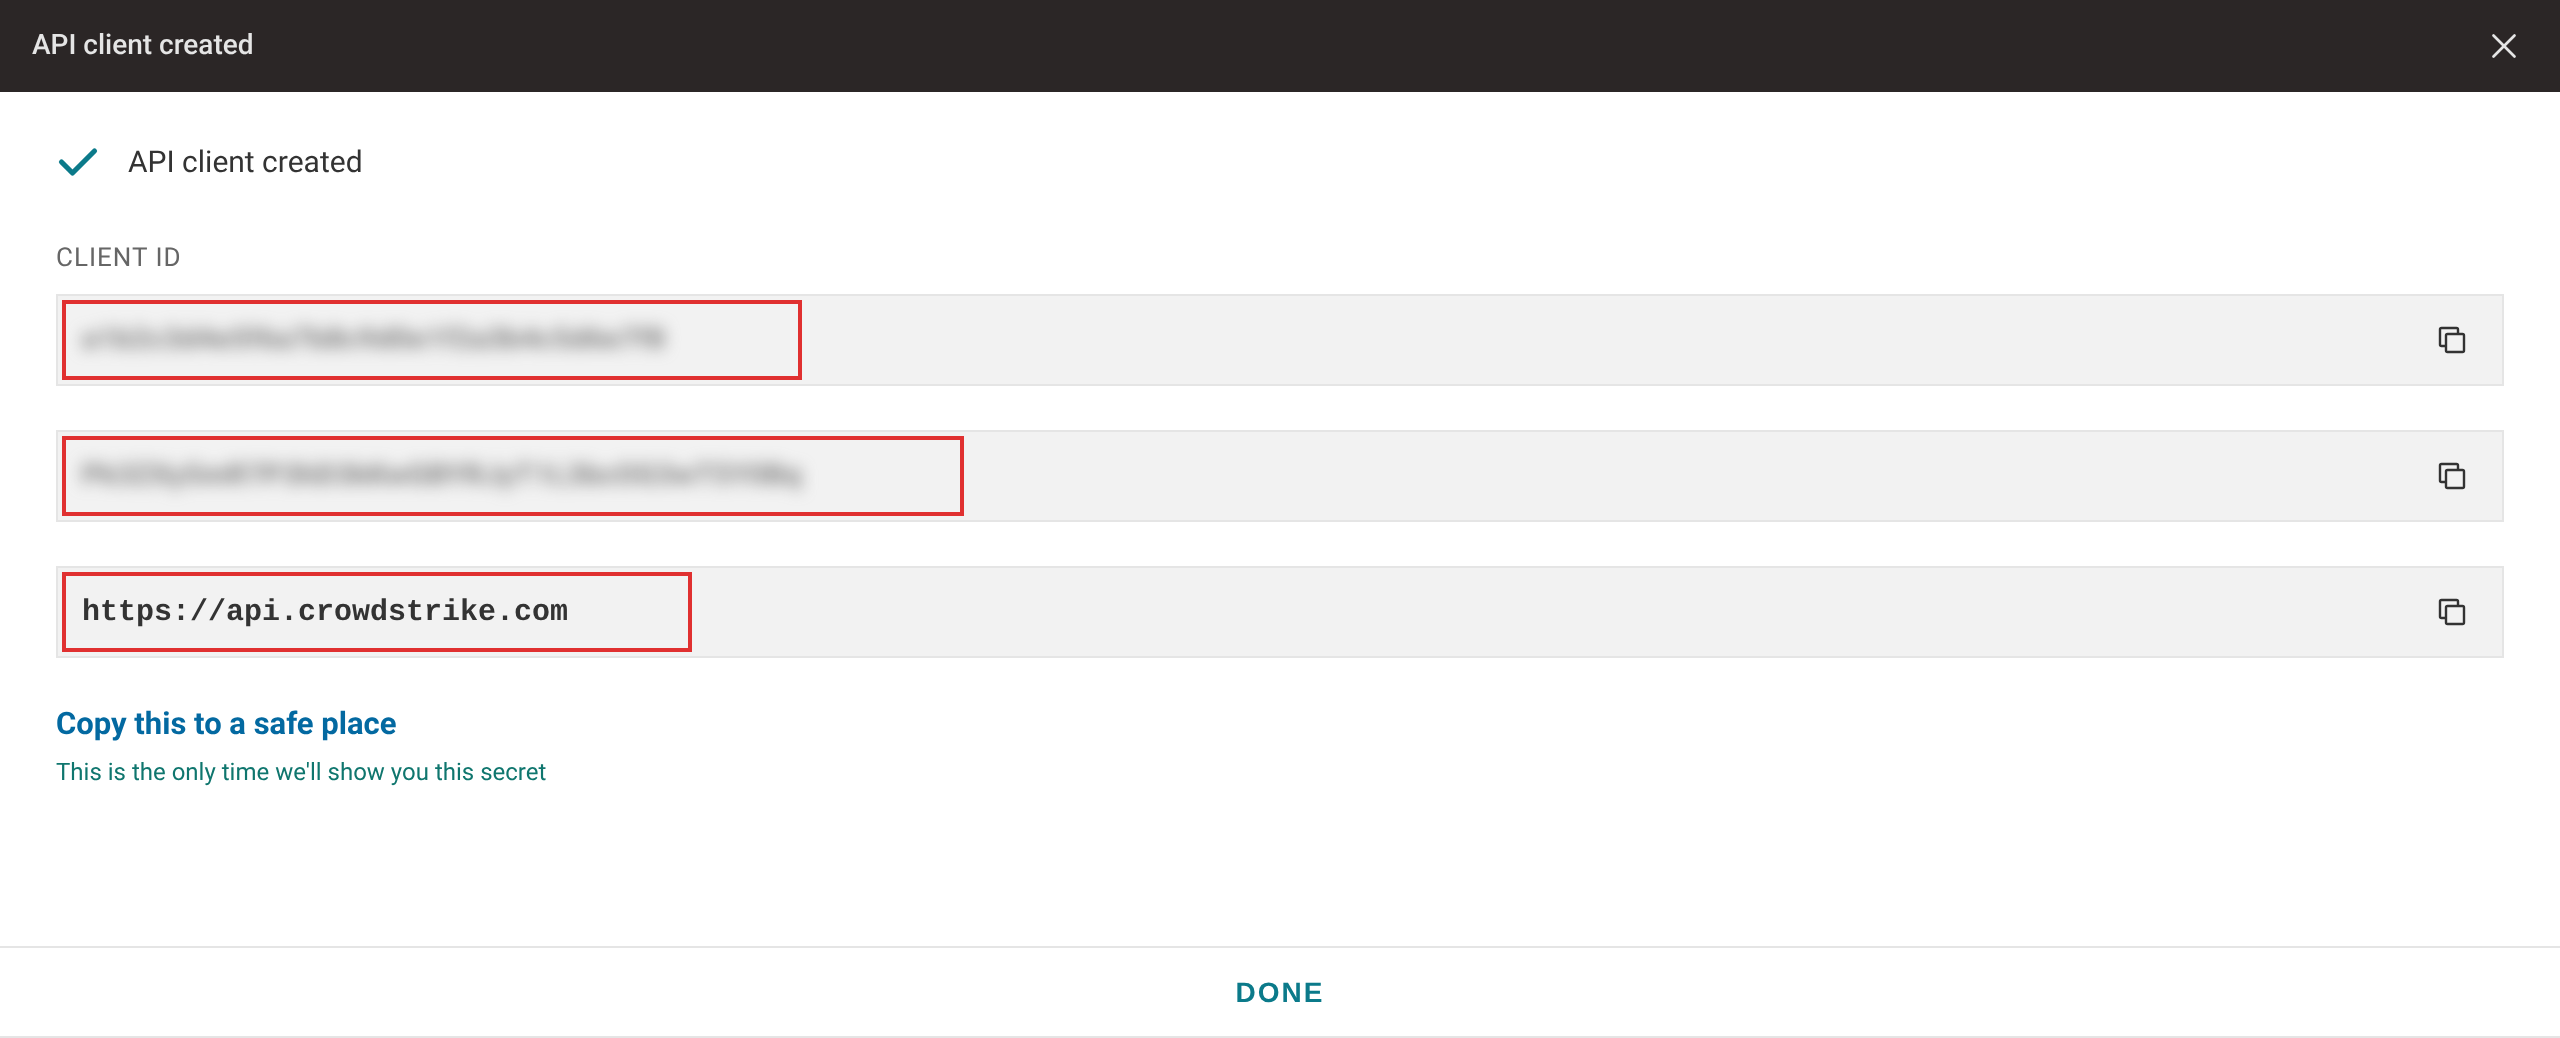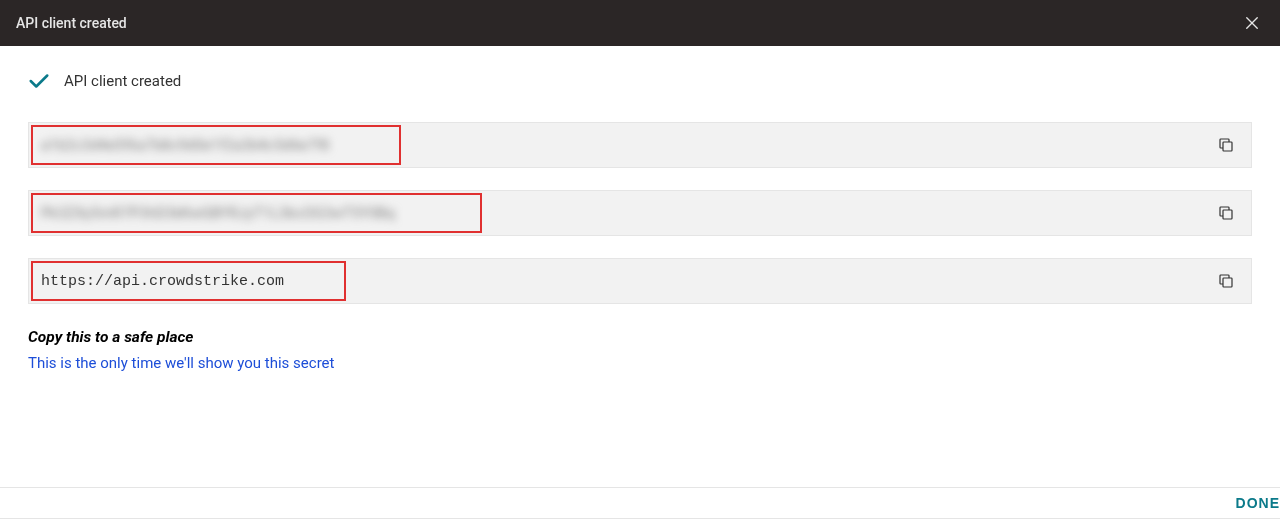"CLIENT ID" div.field-label { html: none -> <div>CLIENT ID</div> }
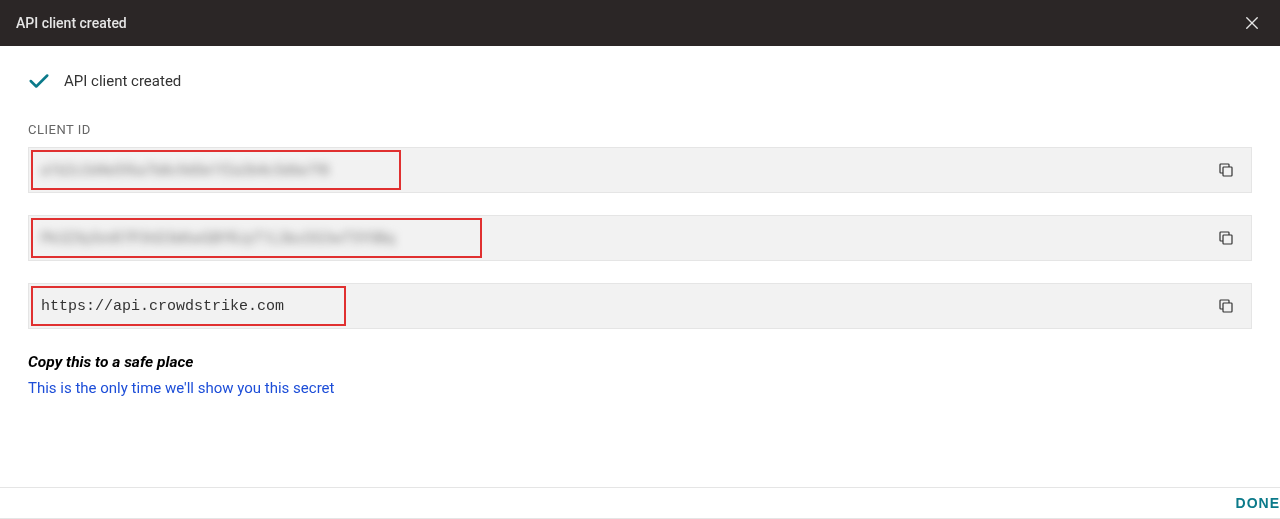"https://api.crowdstrike.com" .field-value { font-weight: none -> bold }
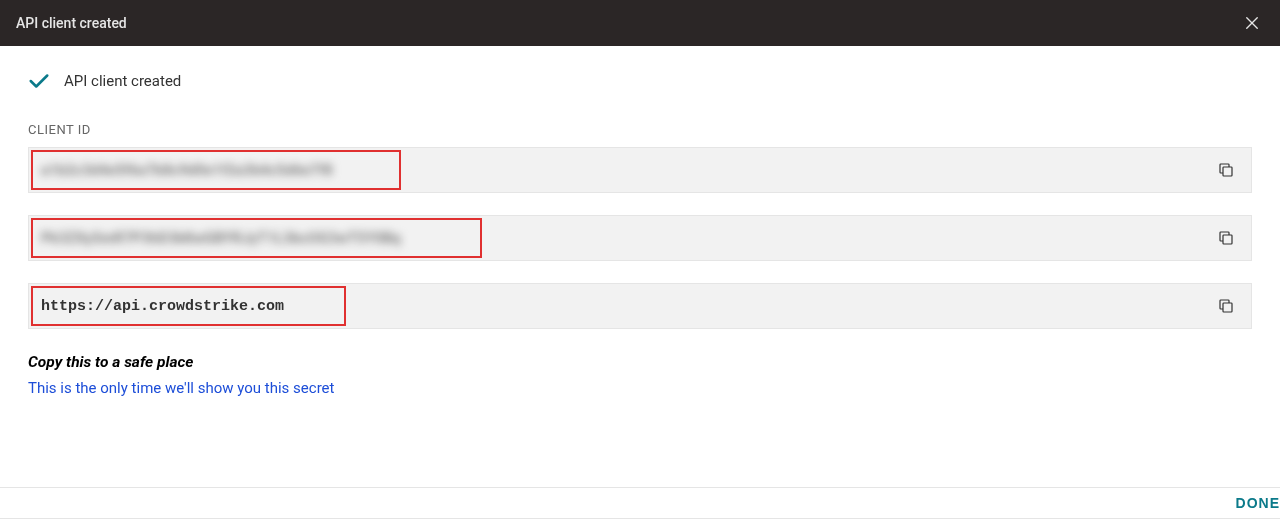"Copy this to a safe" .safe-heading { color: #000000 -> #0369a1; font-style: italic -> none }
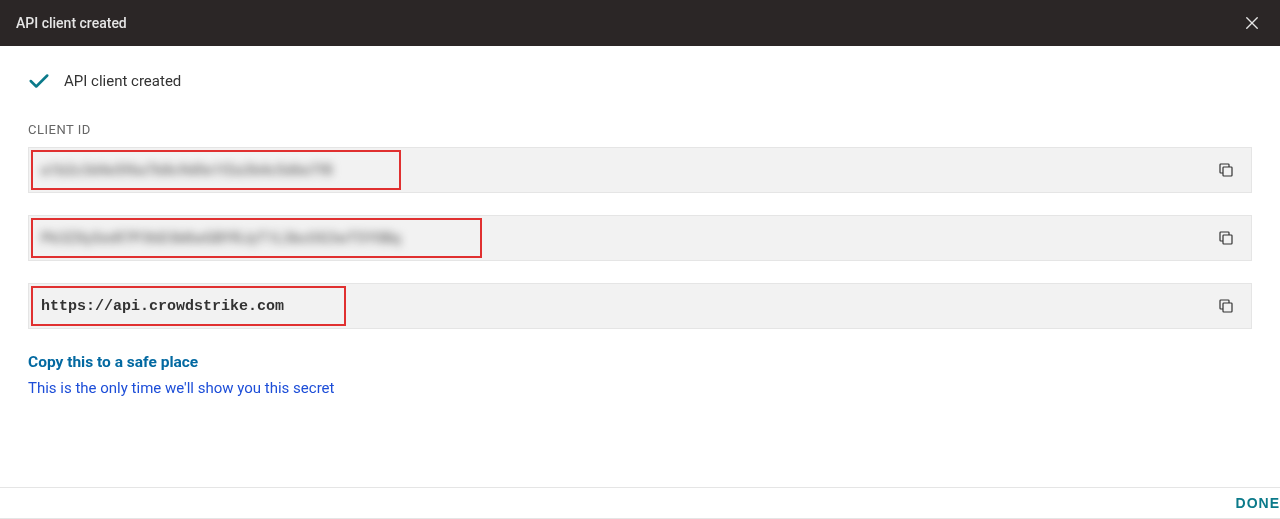"This is the only time" .safe-text { color: #1d4ed8 -> #0f766e; font-size: 15px -> 12px }
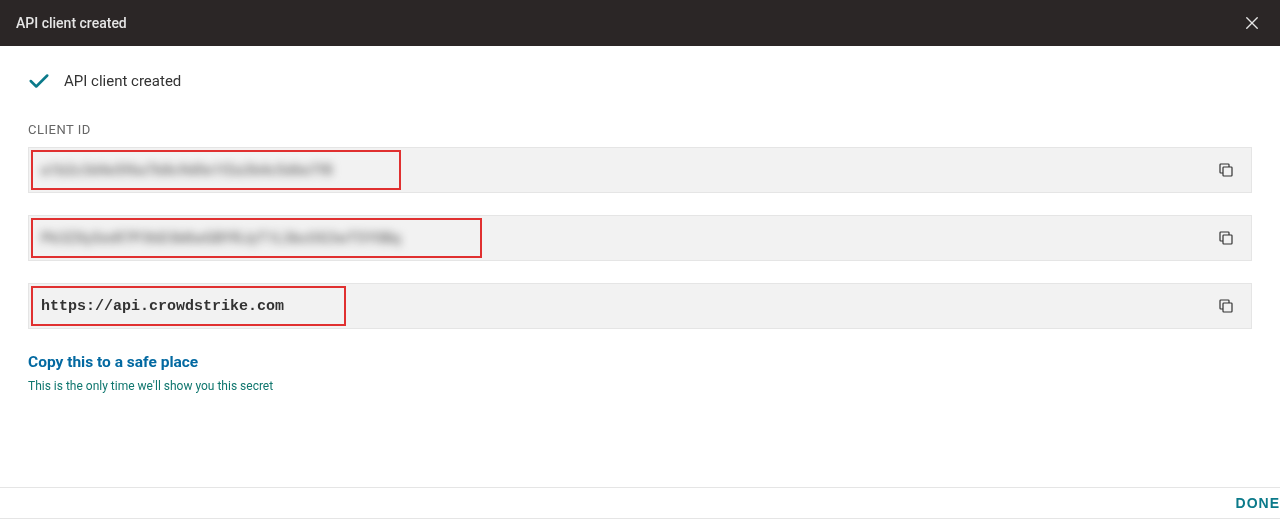"DONE" .footer { height: 32px -> 46px; justify-content: flex-end -> center }
